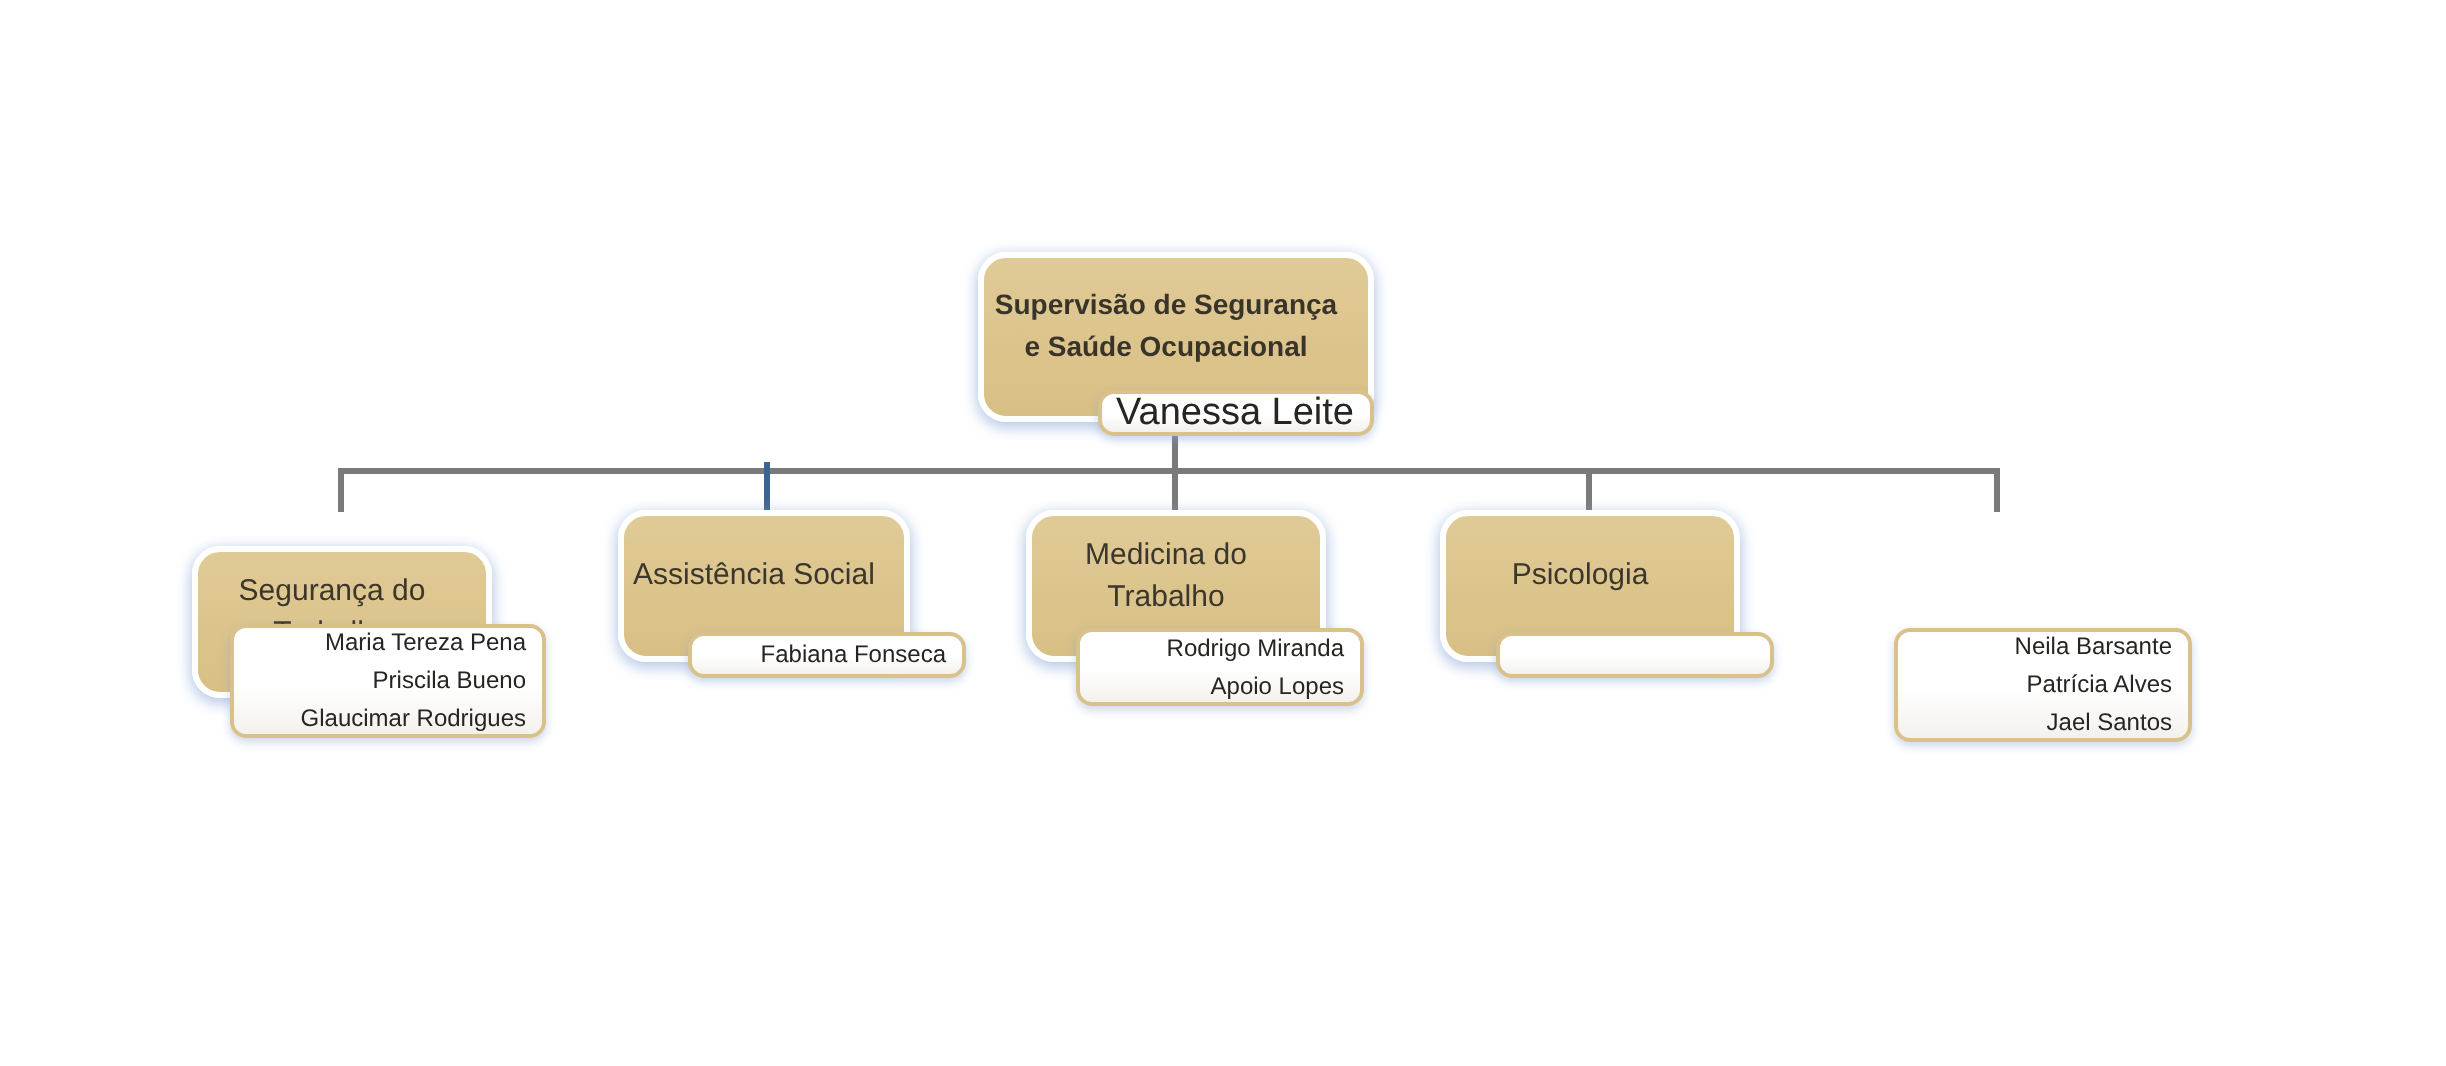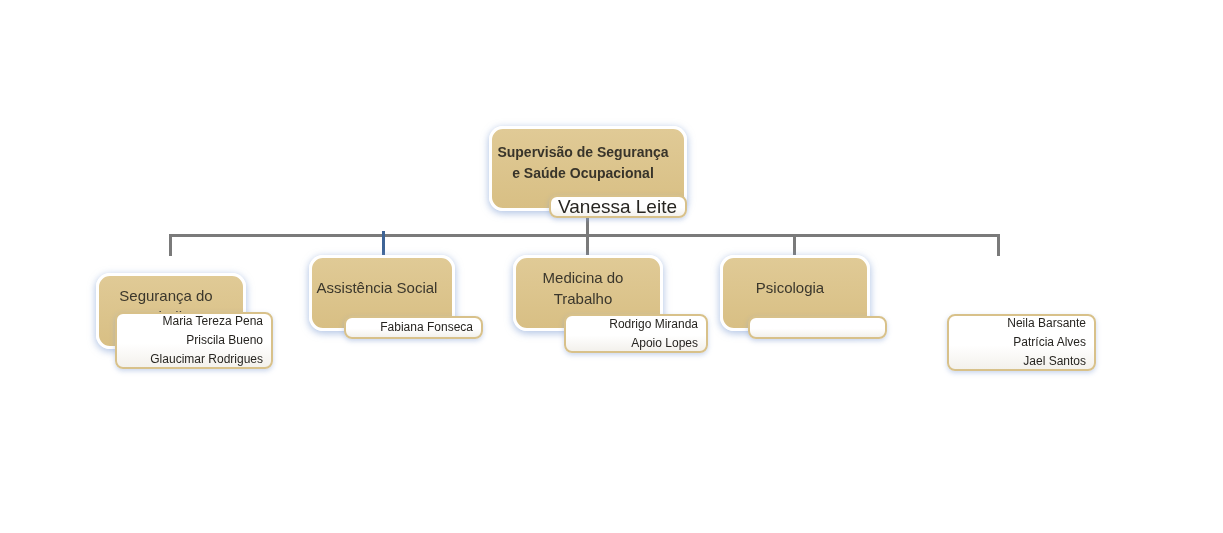"Rodrigo Miranda" .names.n3 { left: 564px -> 538px }
